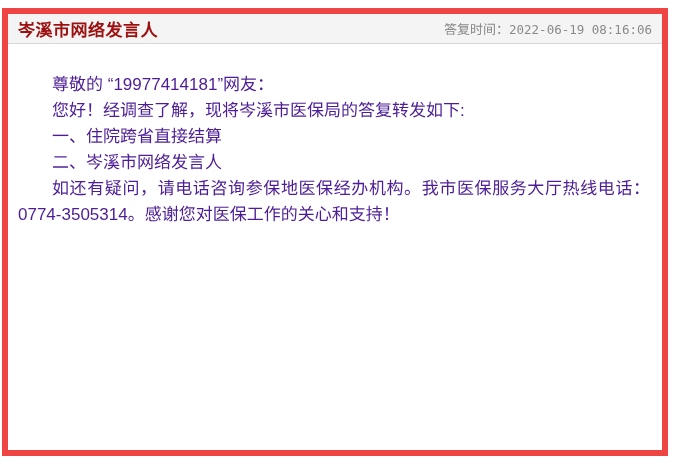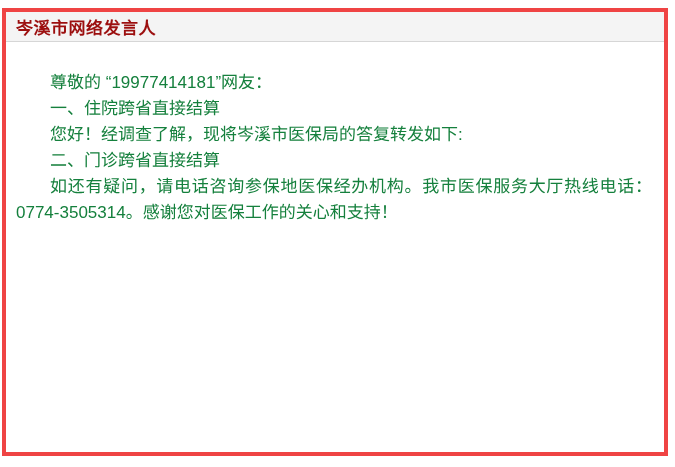"岑溪市网络发言人" .reply-card { border: 4px solid #ef4444 -> 6px solid #ef4444 }
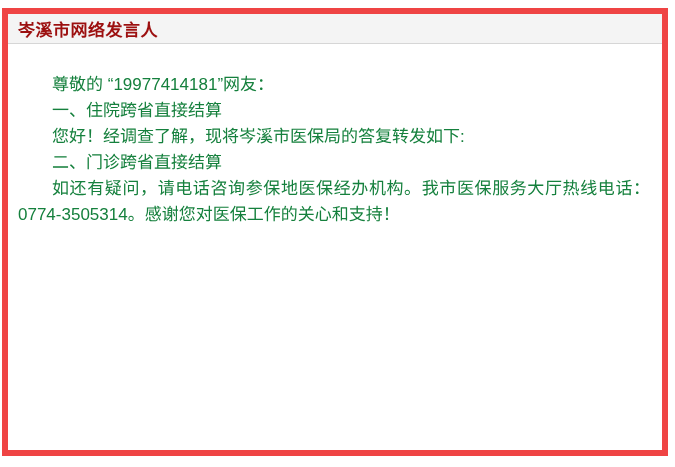"答复时间：2022-06-19 08:16:06" span.reply-time { html: none -> <span> <span>答复时间：</span><span>2022-06-19 08:16:06</span> </span> }
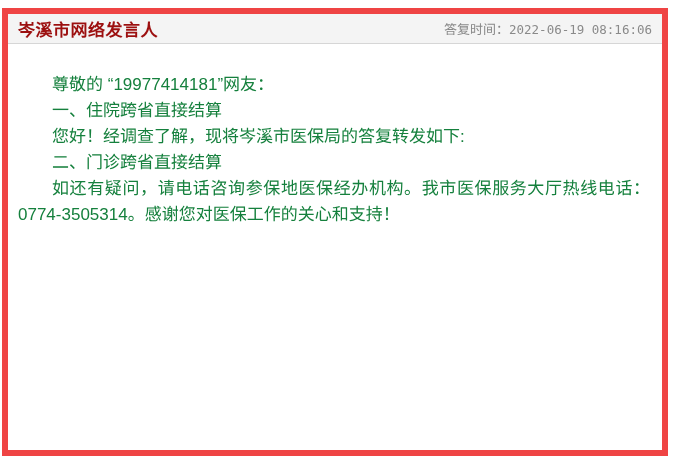"尊敬的 “19977414181”网友：" .card-body { color: #15803d -> #4c1d95 }
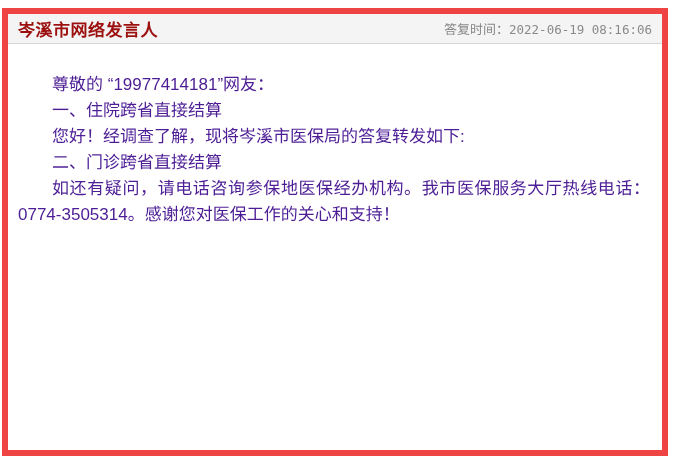"一、住院跨省直接结算" p { order: before "您好！经调查了解，现将岑溪市医保局的答复转发如下:" -> after "您好！经调查了解，现将岑溪市医保局的答复转发如下:" }
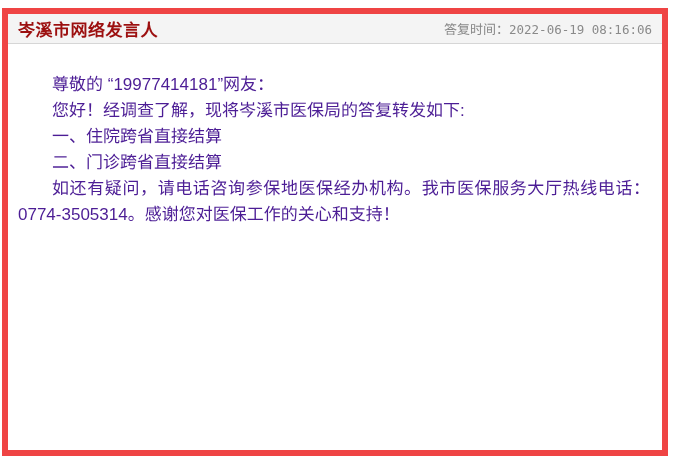"二、门诊跨省直接结算" p { text: 门诊跨省直接结算 -> 岑溪市网络发言人 }
